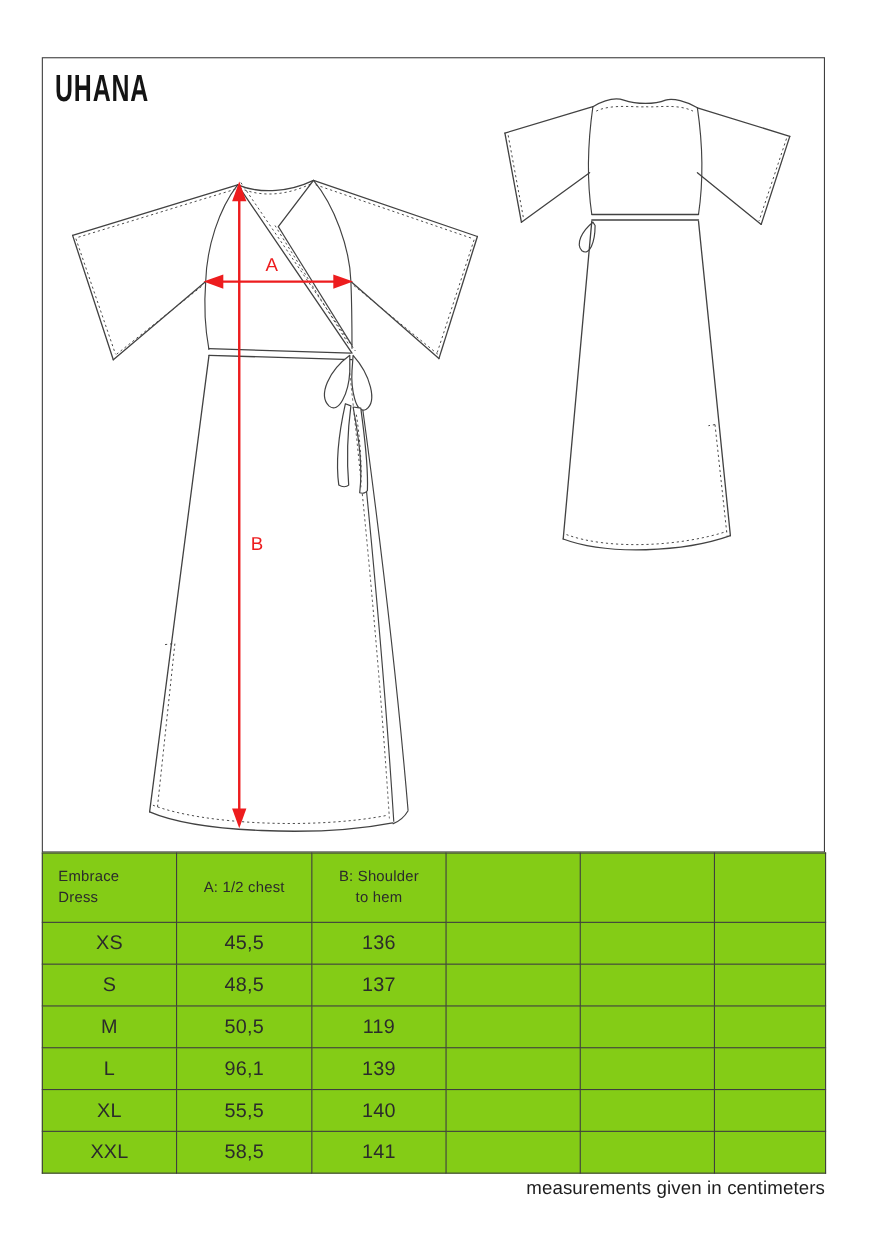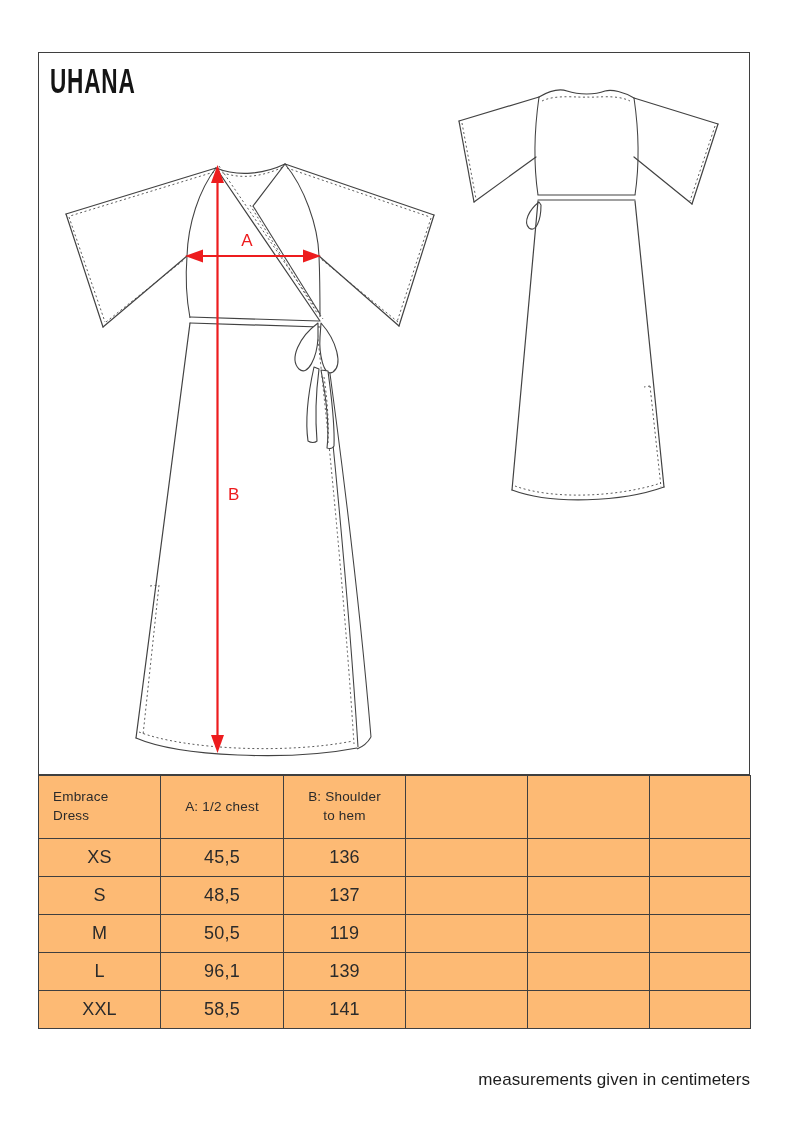"Embrace Dress" table.size-table { background: #fdba74 -> #84cc16 }
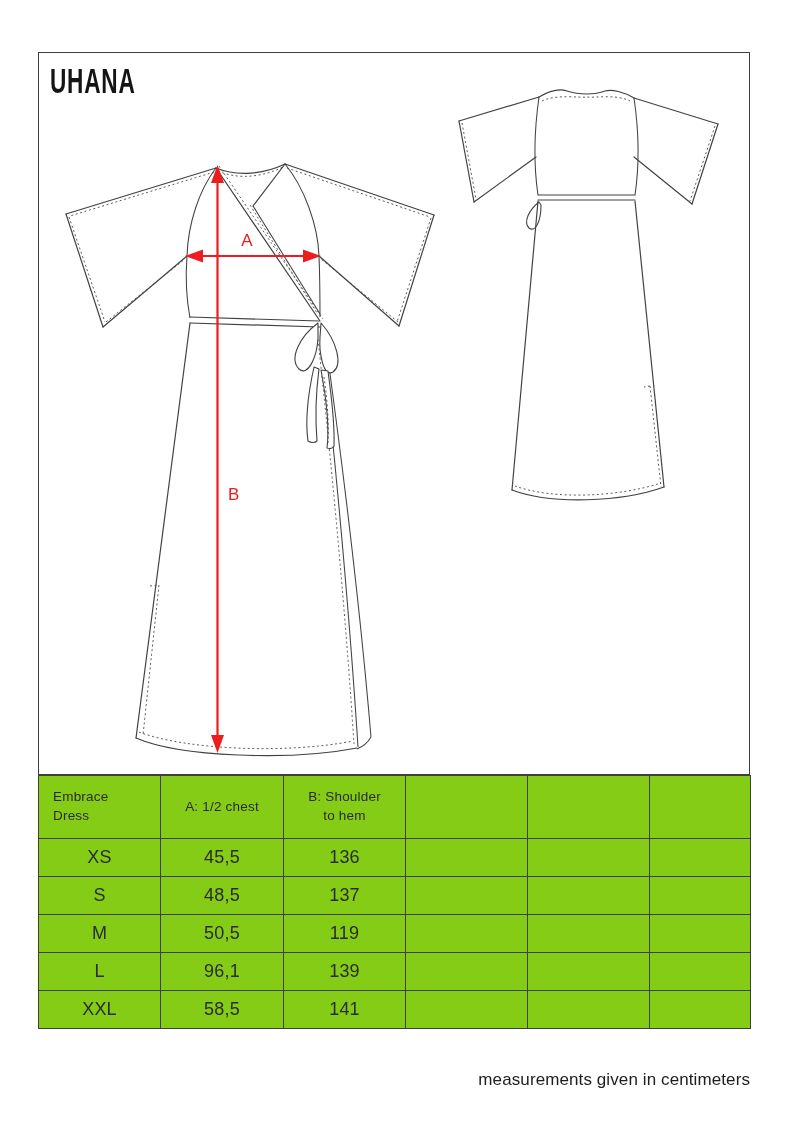"XL" tr { html: none -> <tr> <td>XL</td> <td>55,5</td> <td>140</td> <td></td> <td></td> <td></td> </tr> }
